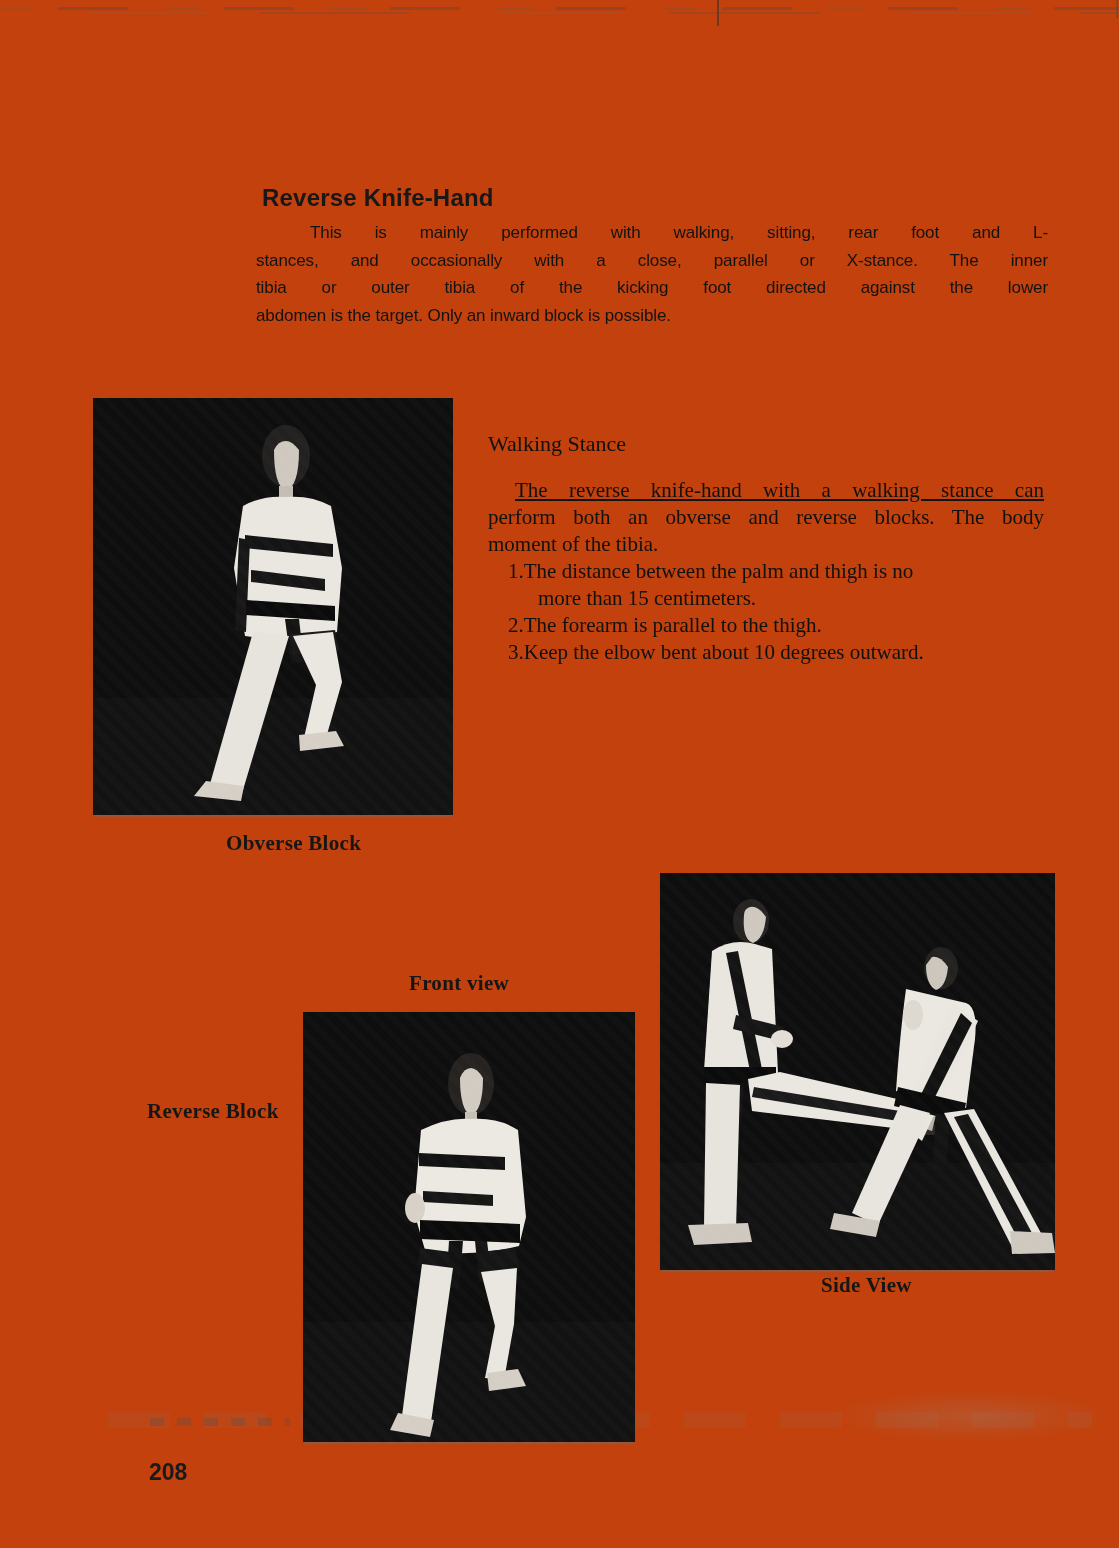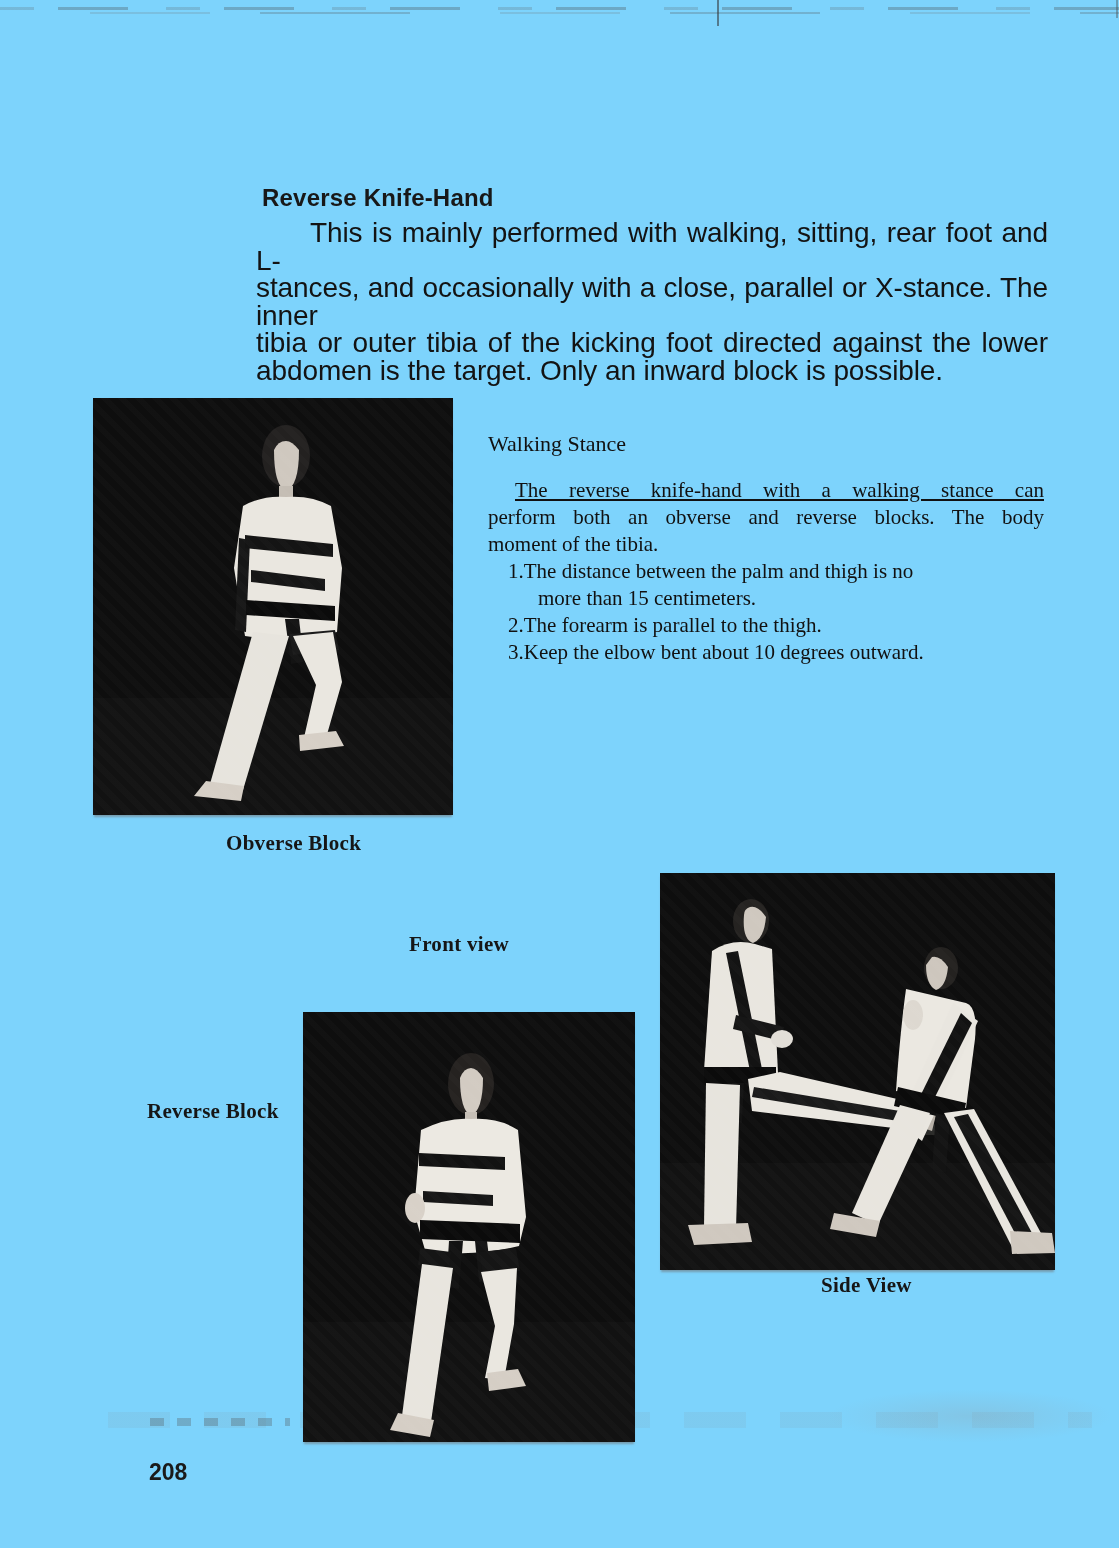"Reverse Knife-Hand" .page { background: #7dd3fc -> #c2410c }
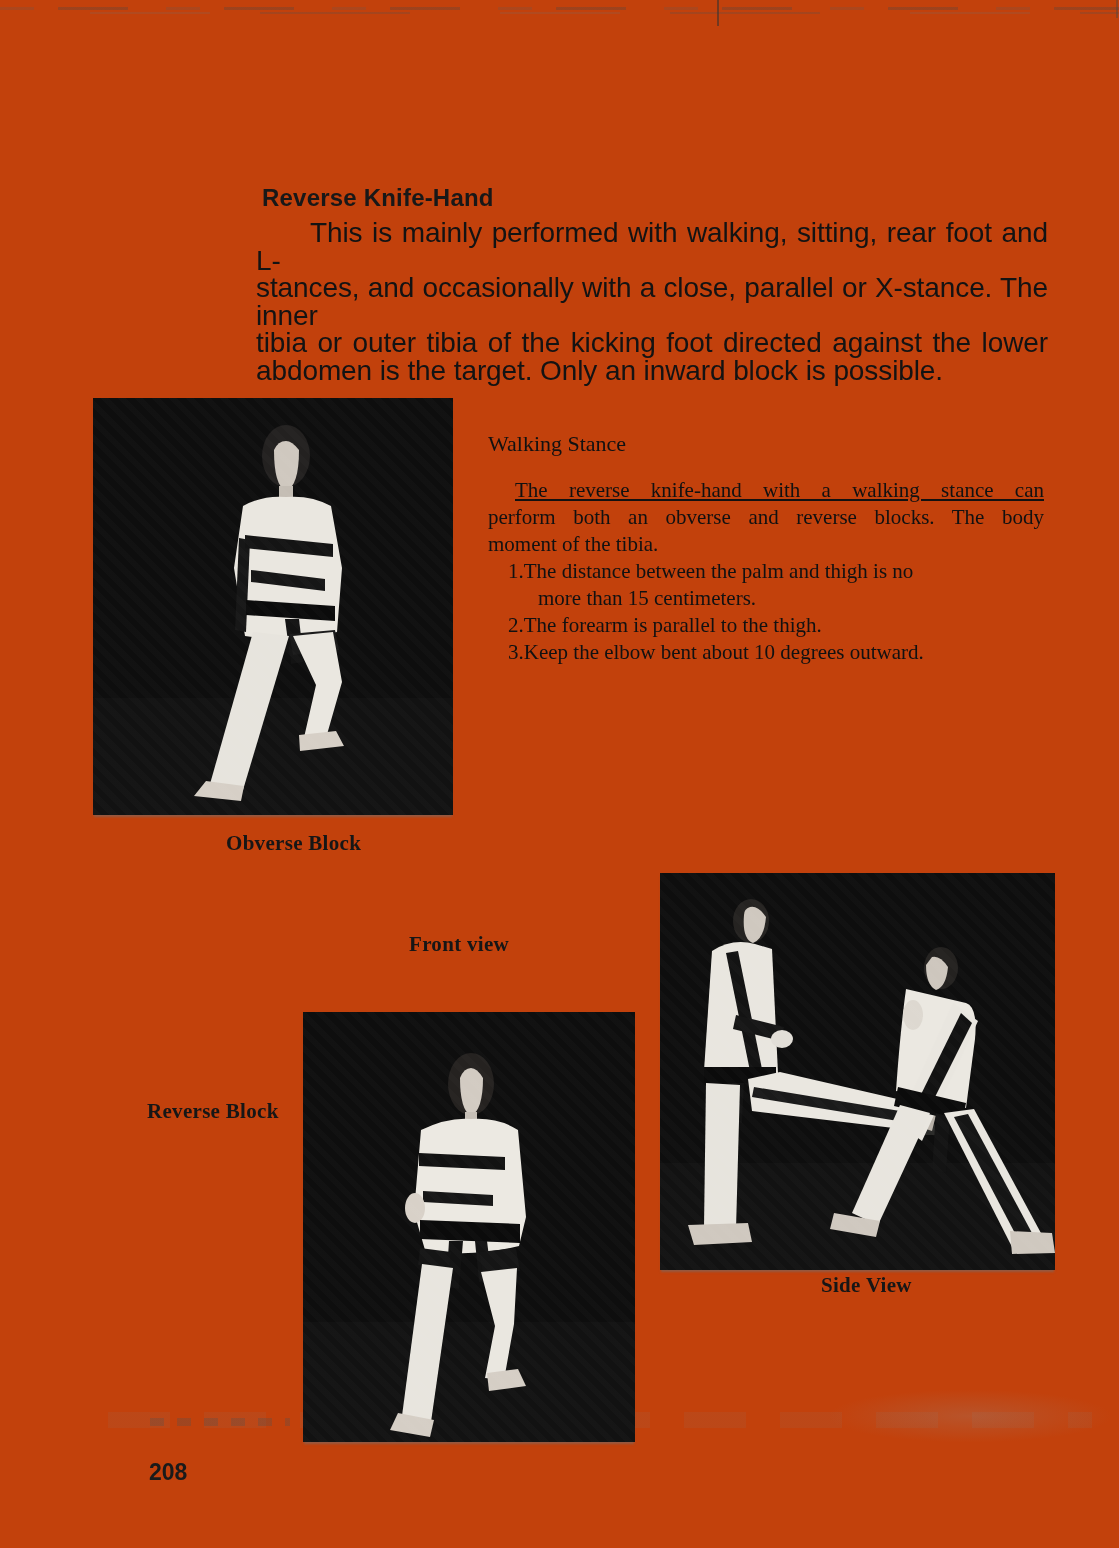"This is mainly performed with" .intro { font-size: 28px -> 17px }
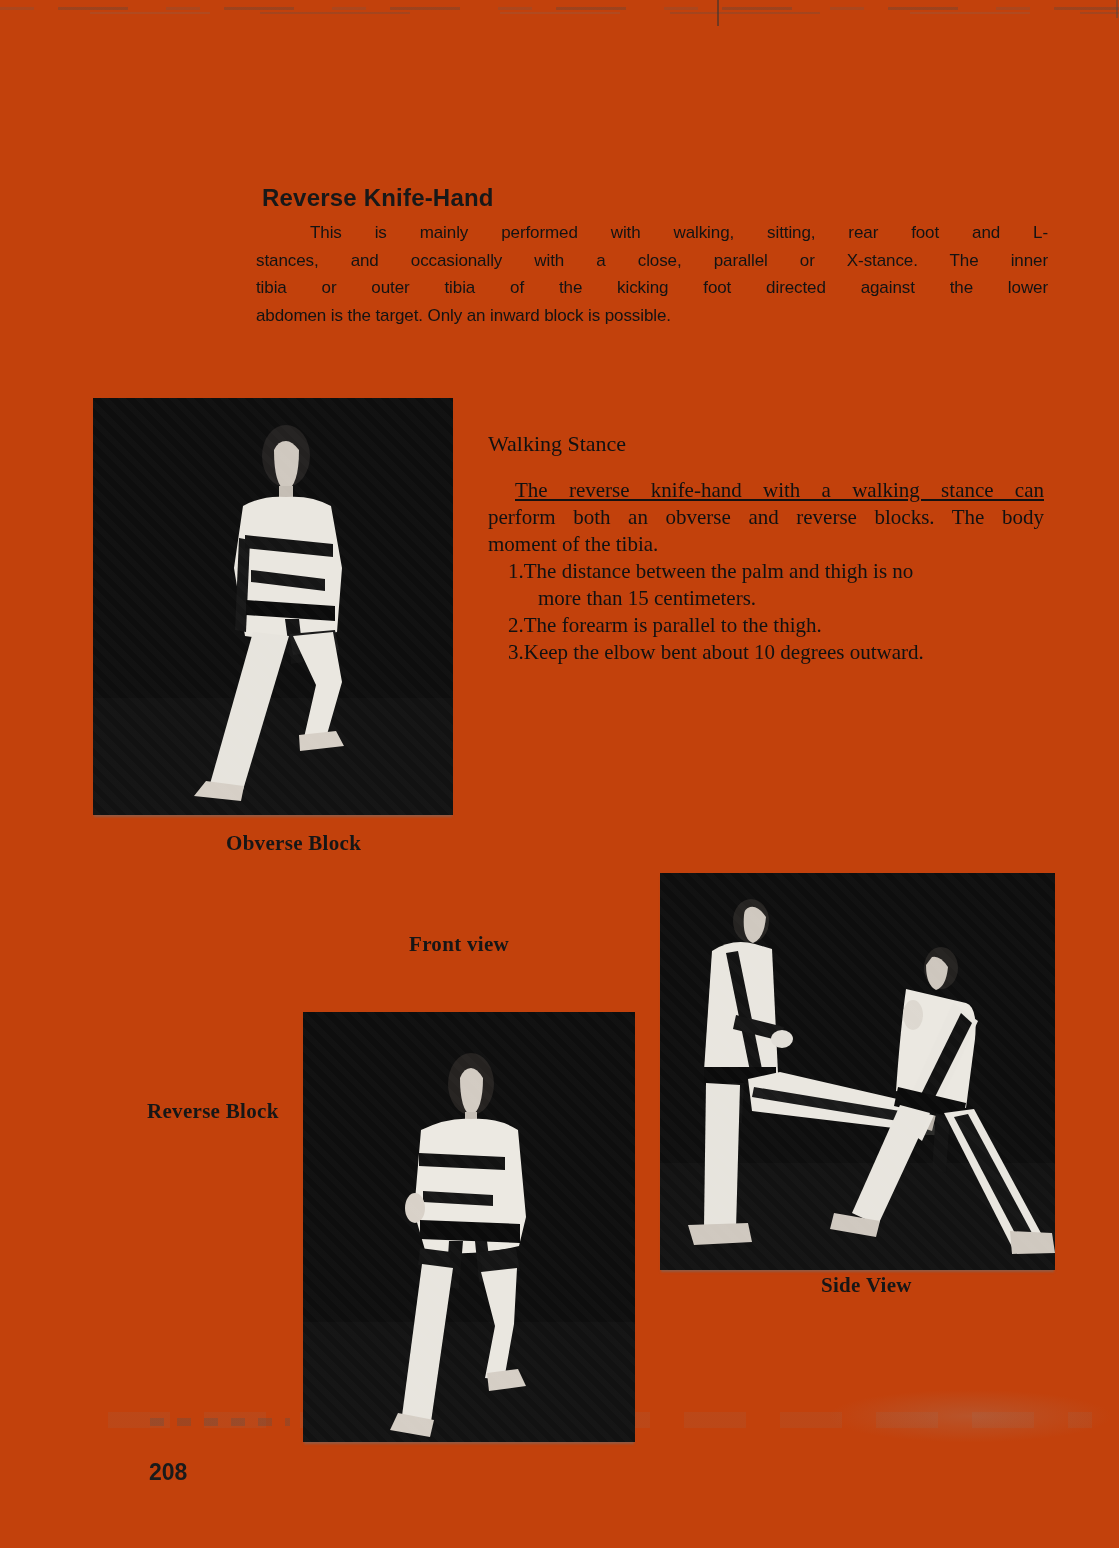"Front view" .cap-front { top: 932px -> 971px }
